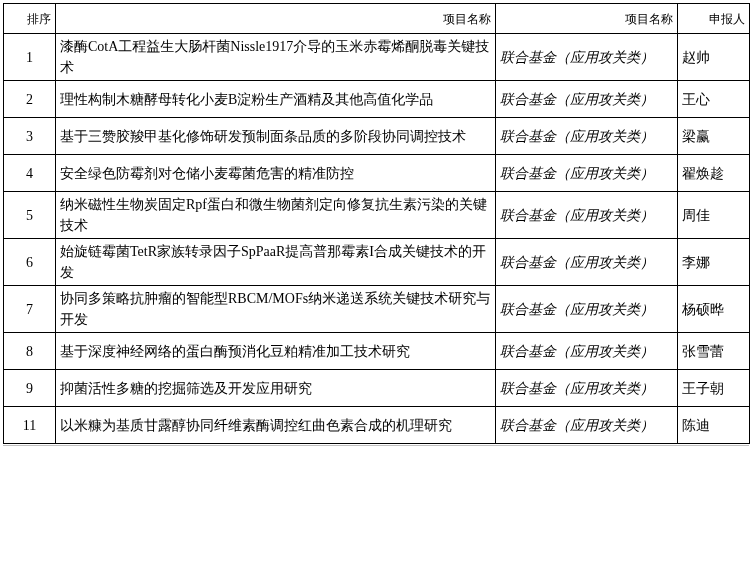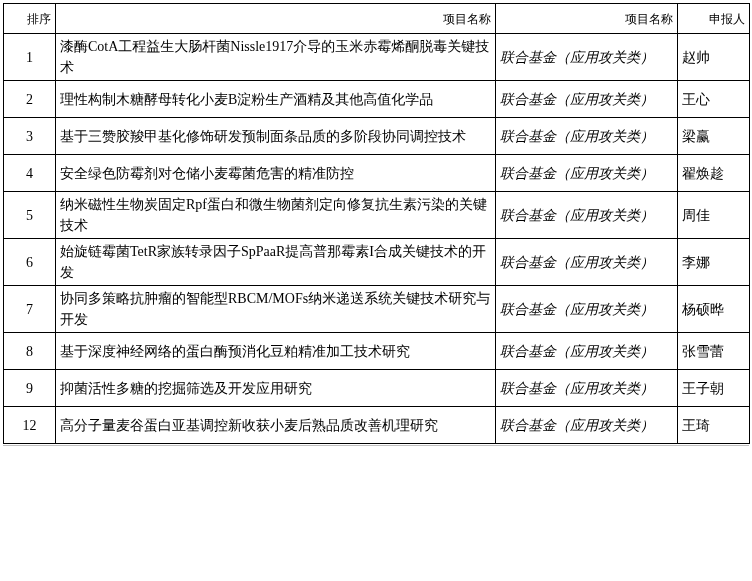"11" tr { html: none -> <tr> <td>11</td> <td>以米糠为基质甘露醇协同纤维素酶调控红曲色素合成的机理研究</td> <td>联合基金（应用攻关类）</td> <td>陈迪</td> </tr> }
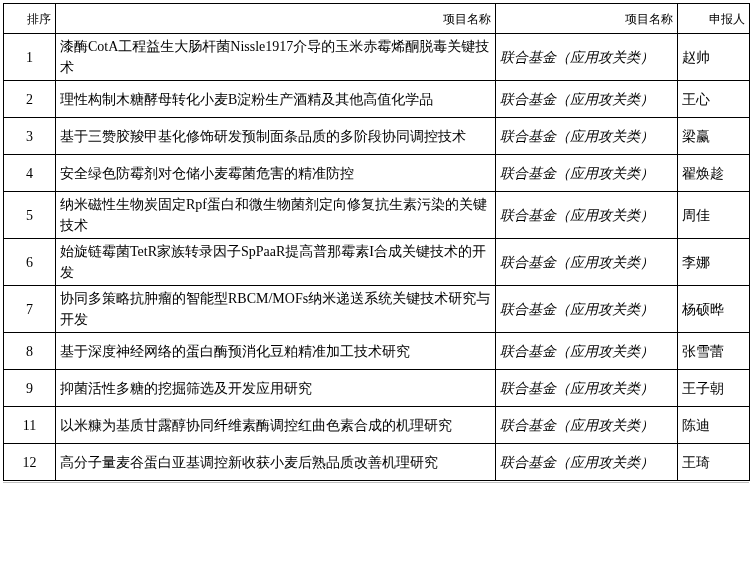"12" tr { html: <tr> <td>12</td> <td>高分子量麦谷蛋白亚基调控新收获小麦后熟品质改善机理研究</td> <td>联合基金（应用攻关类）</td> <td>王琦</td> </tr> -> none }
